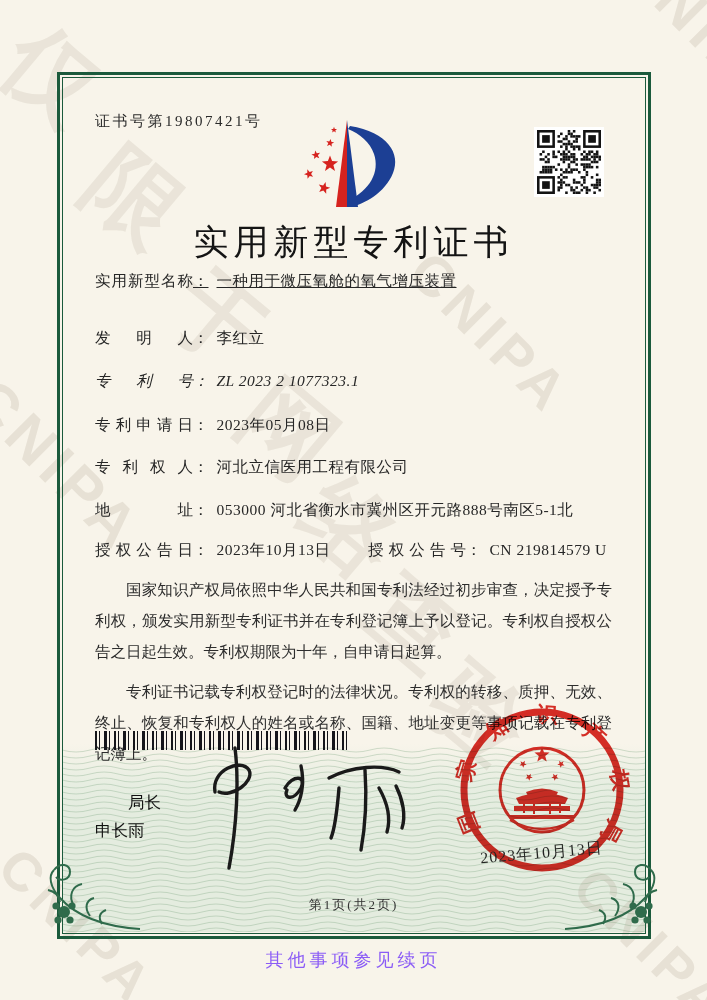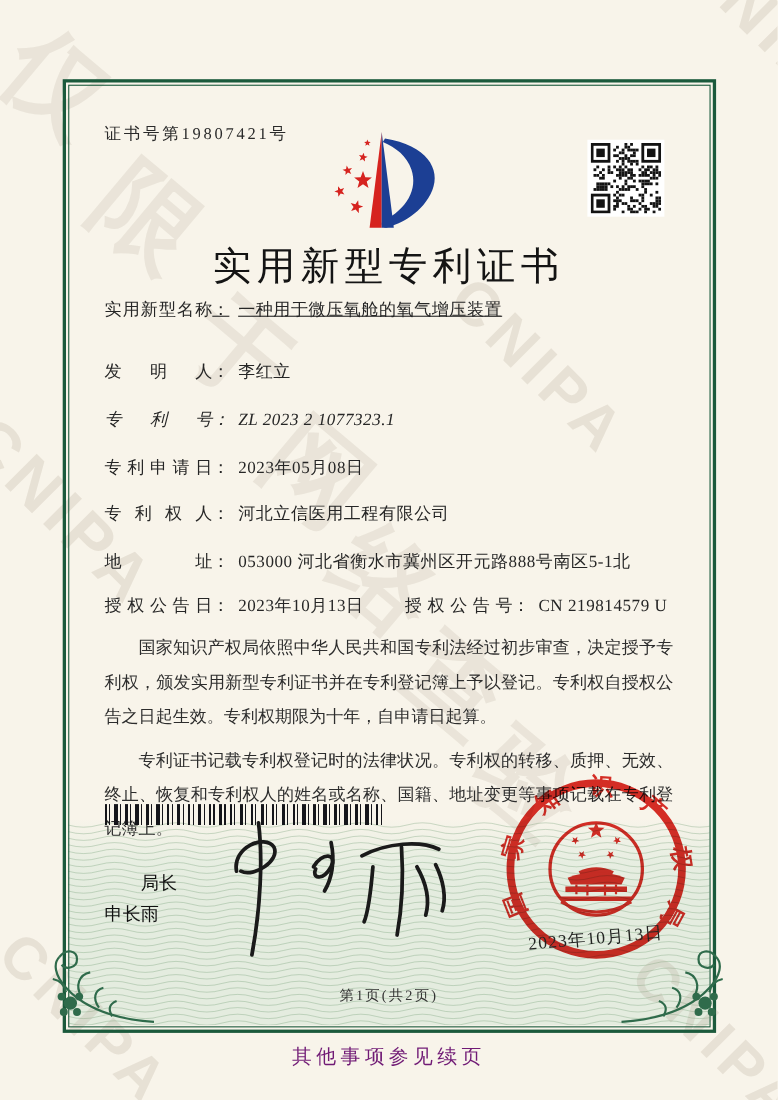"其他事项参见续页" .cont-note { color: #701a75 -> #8b5cf6 }
